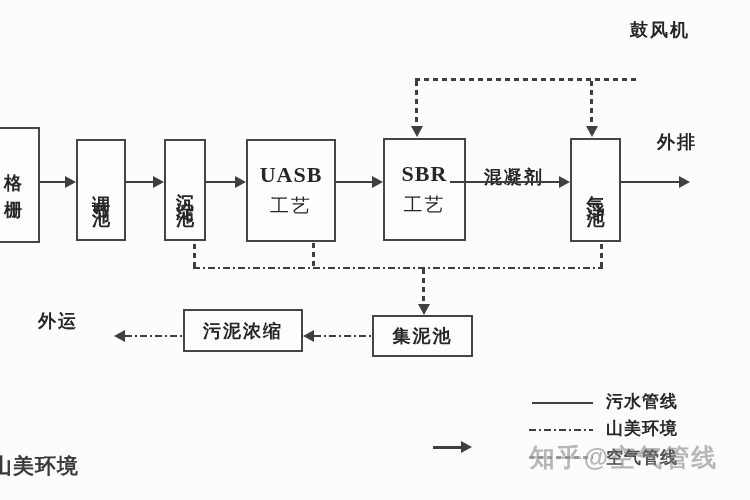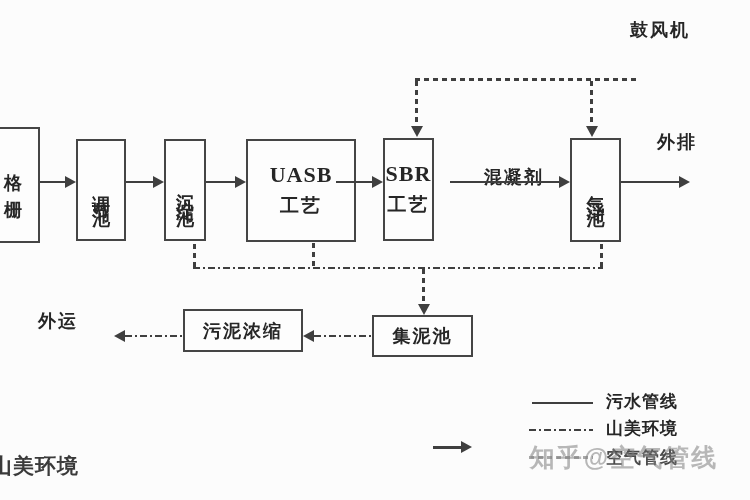"UASB" div.box { width: 110px -> 90px }
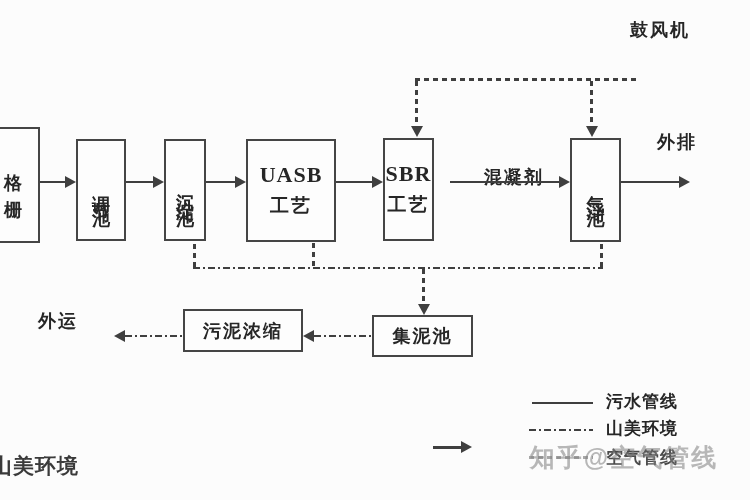"SBR" div.box { width: 51px -> 83px }
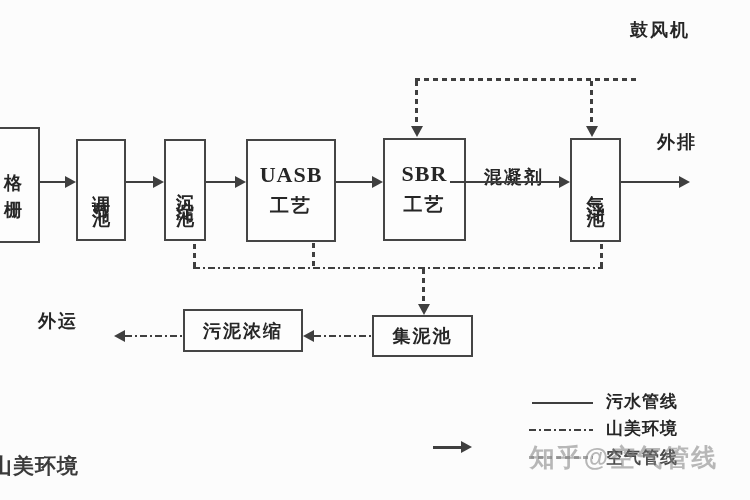"工艺" .twoline .cn { font-weight: 700 -> 400 }
